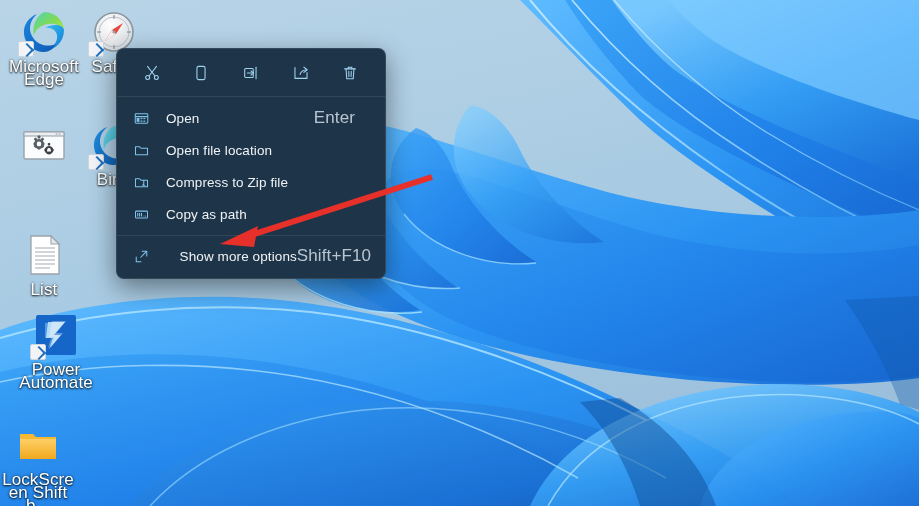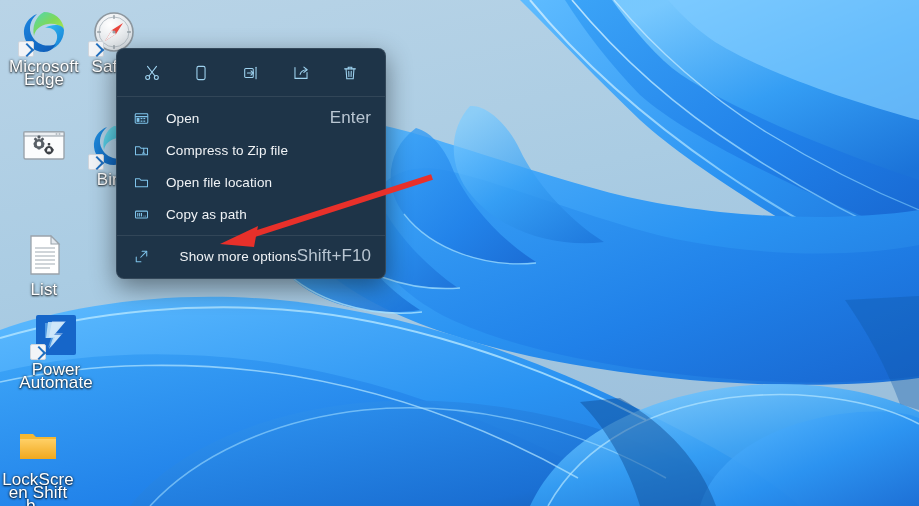"Open" #menu-list { padding: 5px 0 5px 0 -> 5px 16px 5px 0 }
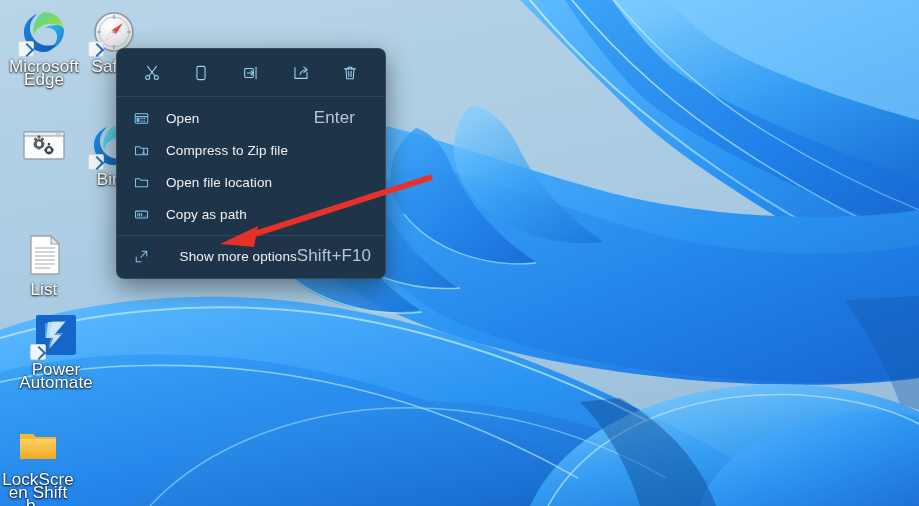"Compress to Zip file" div.menu-item { order: before "Open file location" -> after "Open file location" }
